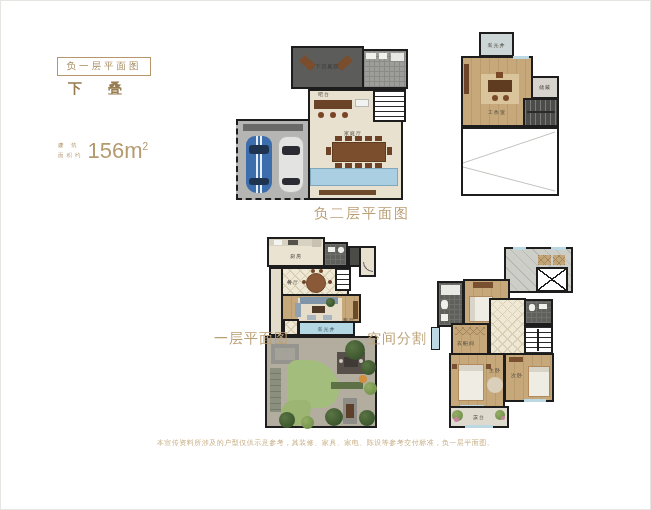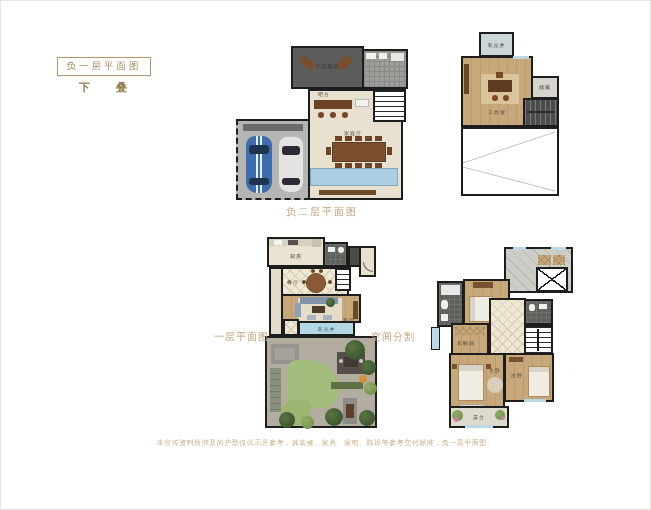"下叠" div.series { font-size: 11px -> 14px; left: 44px -> 36px }
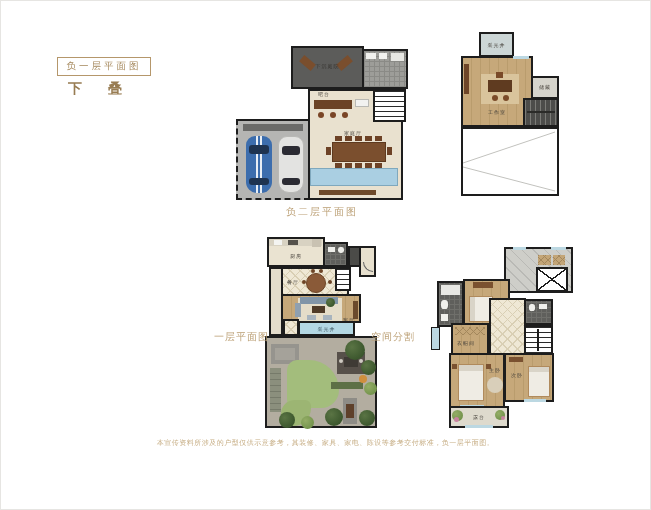"156m2" div.area-row { html: none -> <div> <div> <span>建 筑</span> <span>面积约</span> </div> <div><span>156m</span><sup>2</sup></div> </div> }
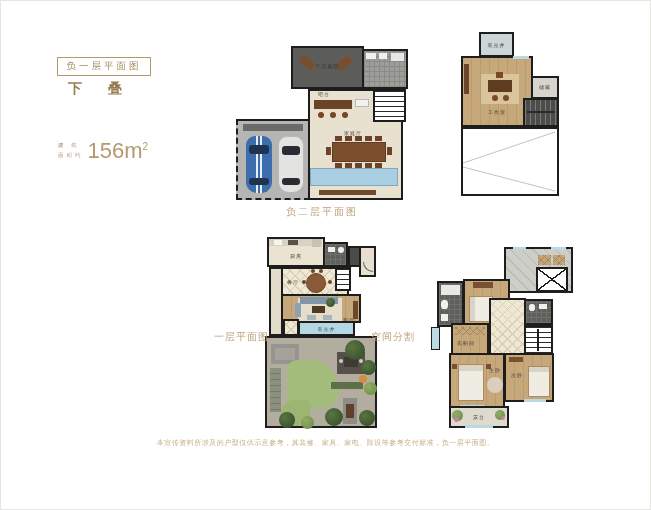"负二层平面图" .cap { font-size: 10px -> 14px; text-align: center -> right }
